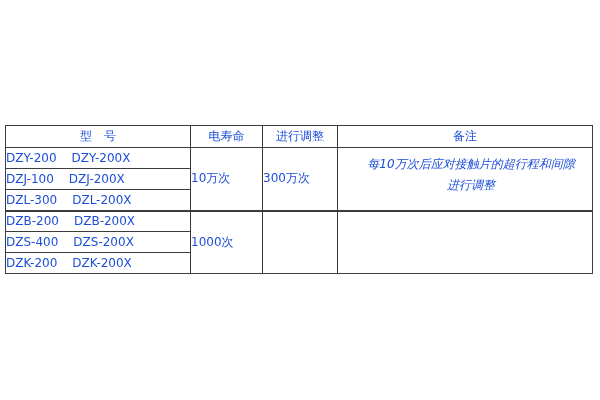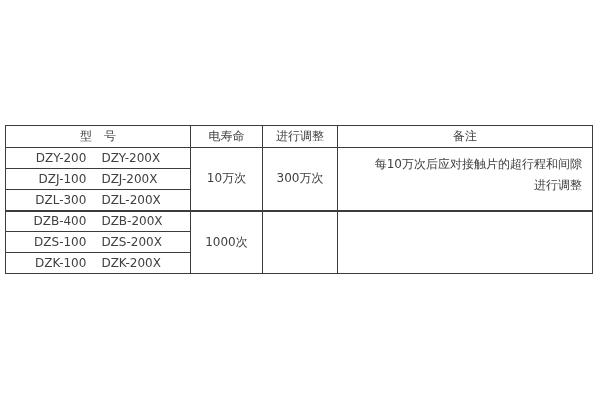"型 号" .page { color: #404040 -> #1d4ed8 }
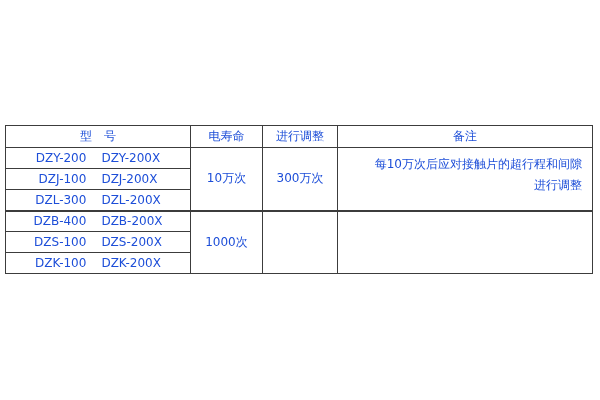"DZY-200" .models { justify-content: center -> none }
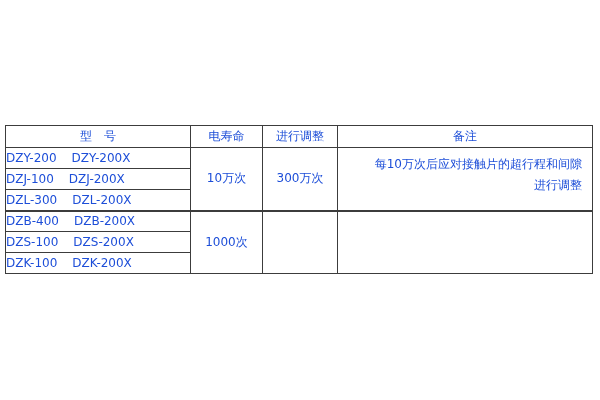"每10万次后应对接触片的超行程和间隙" td.remark-cell { font-style: none -> italic; text-align: right -> center }
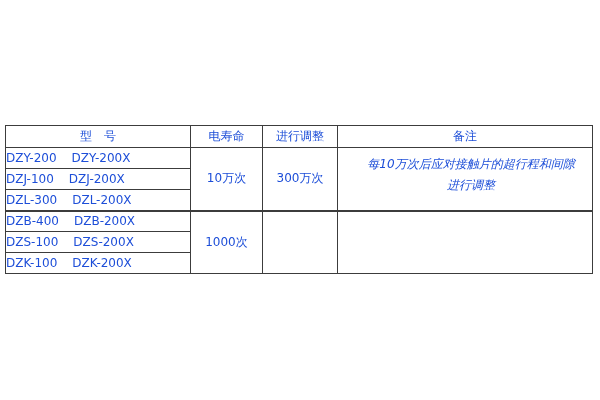"10万次" td.life-cell { text-align: center -> left }
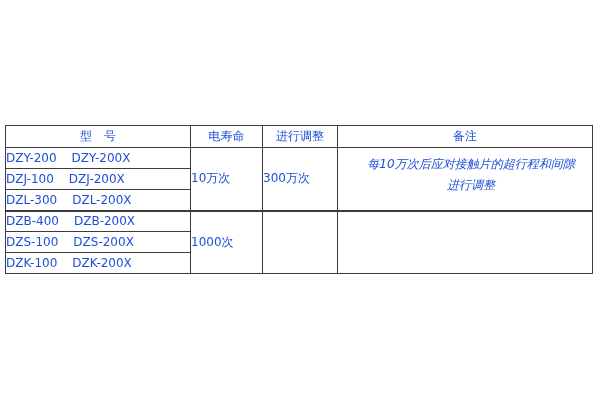"DZB-400" span { text: DZB-400 -> DZB-200 }
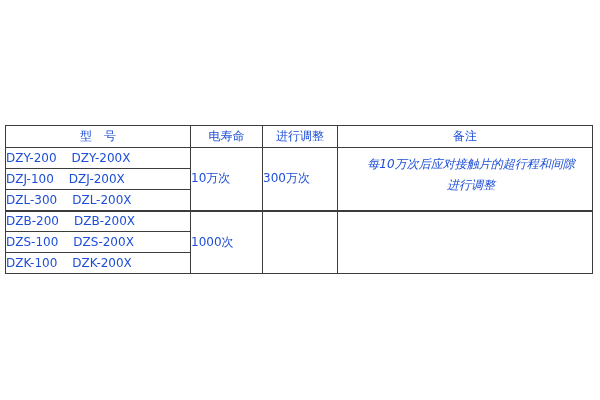"DZS-100" span { text: DZS-100 -> DZS-400 }
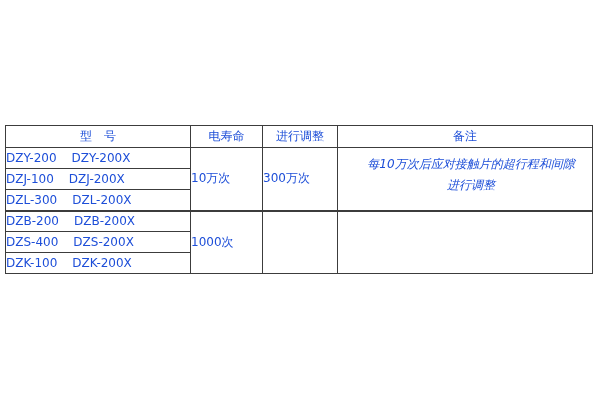"DZK-100" span { text: DZK-100 -> DZK-200 }
